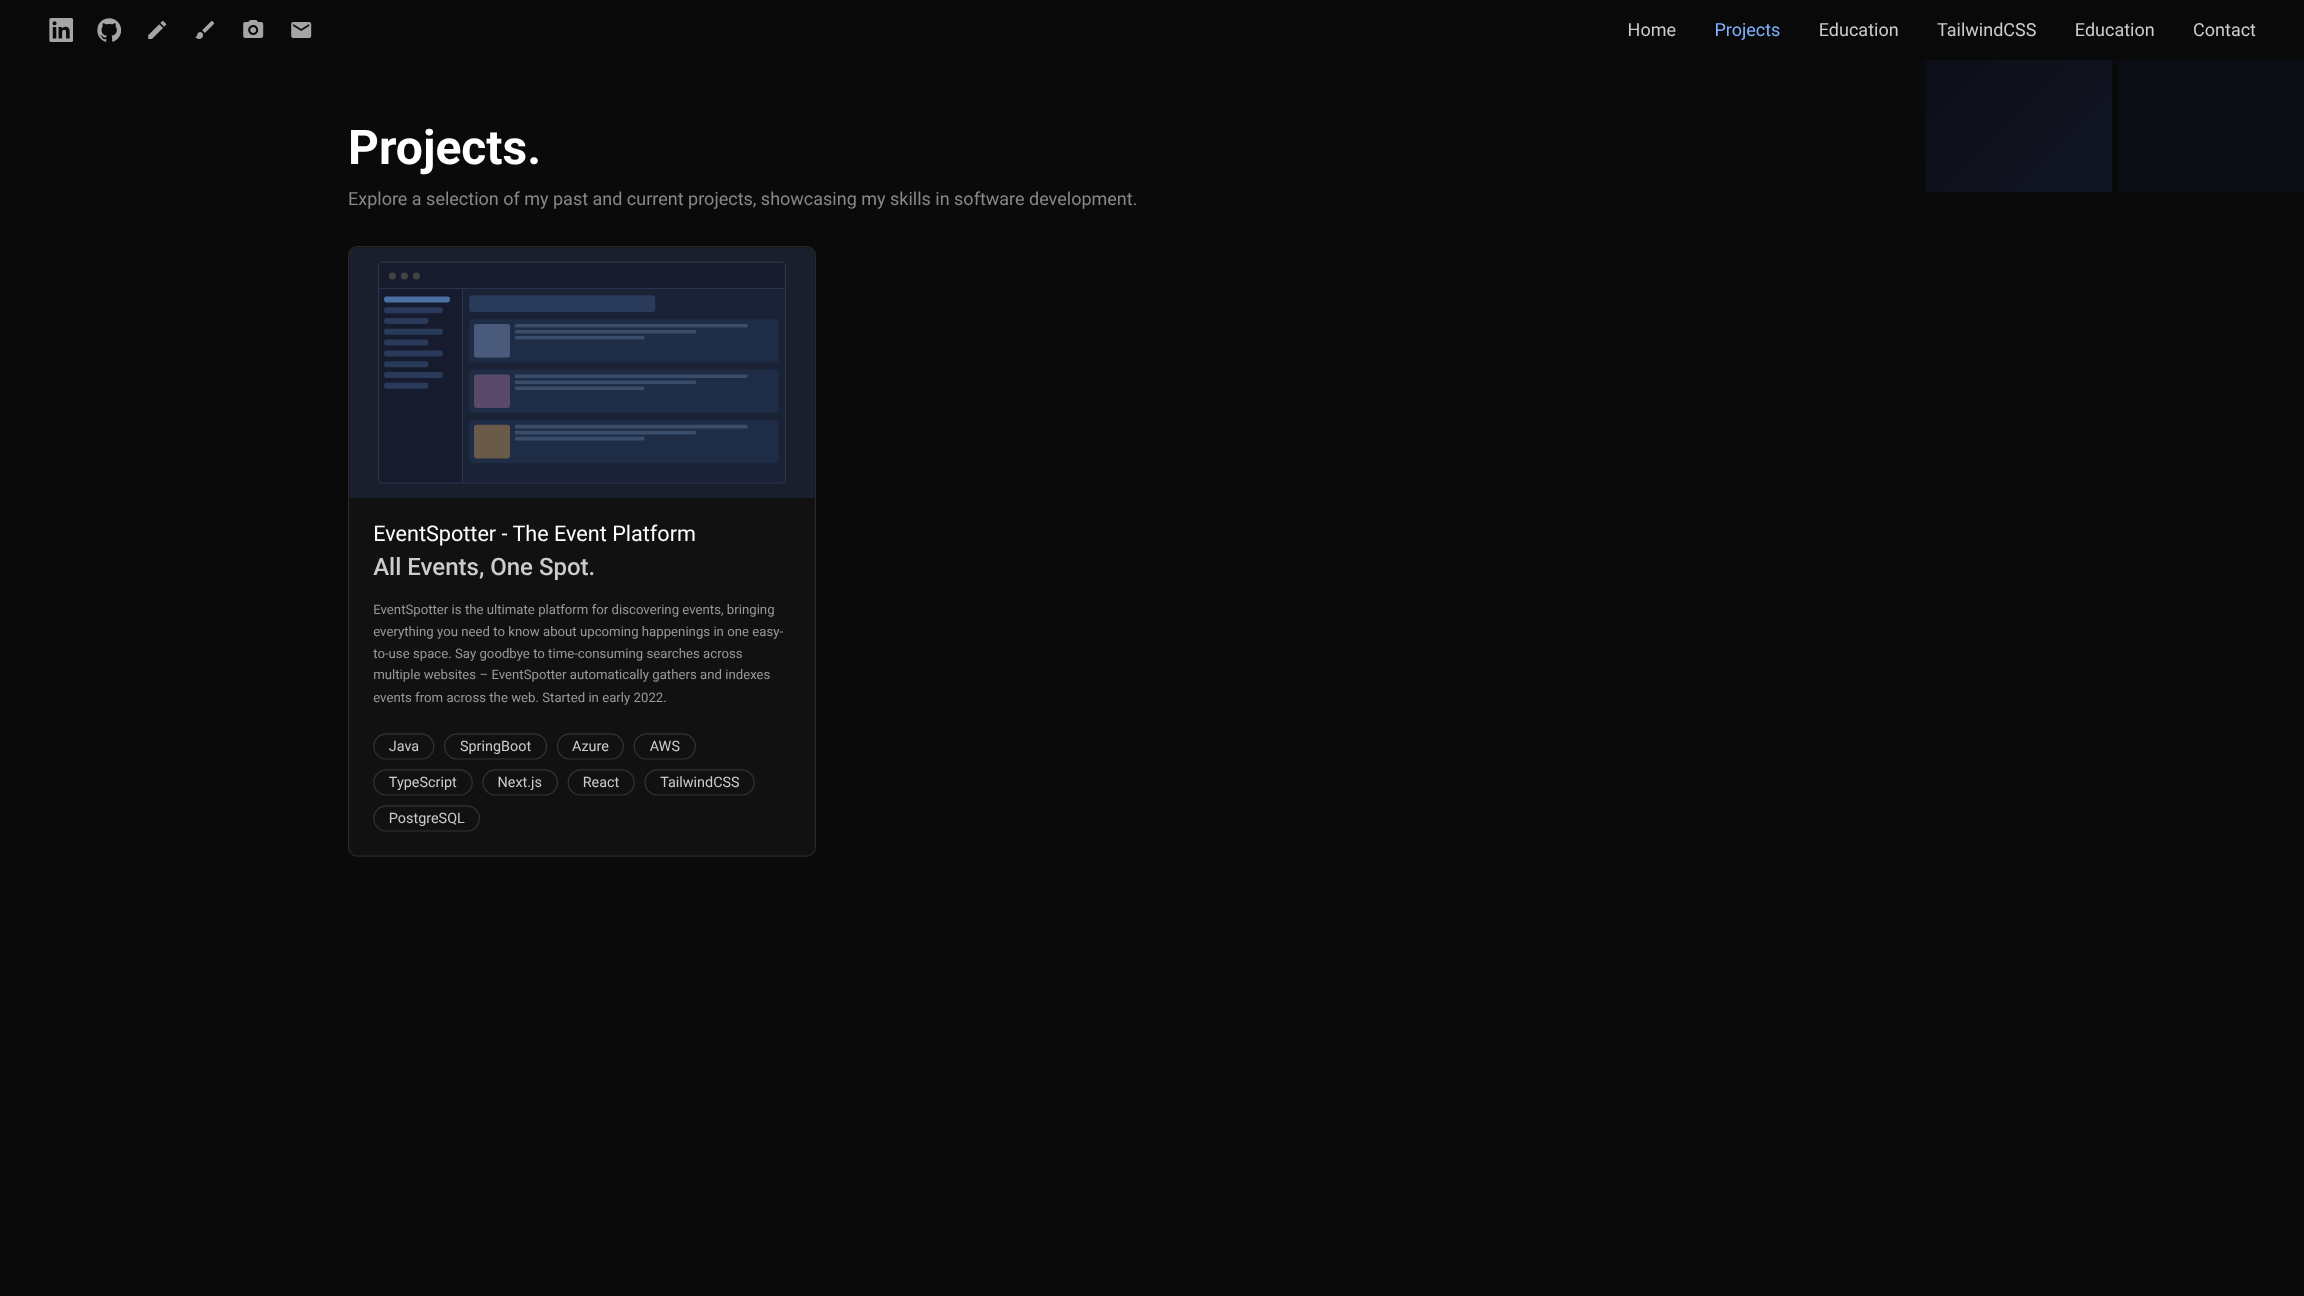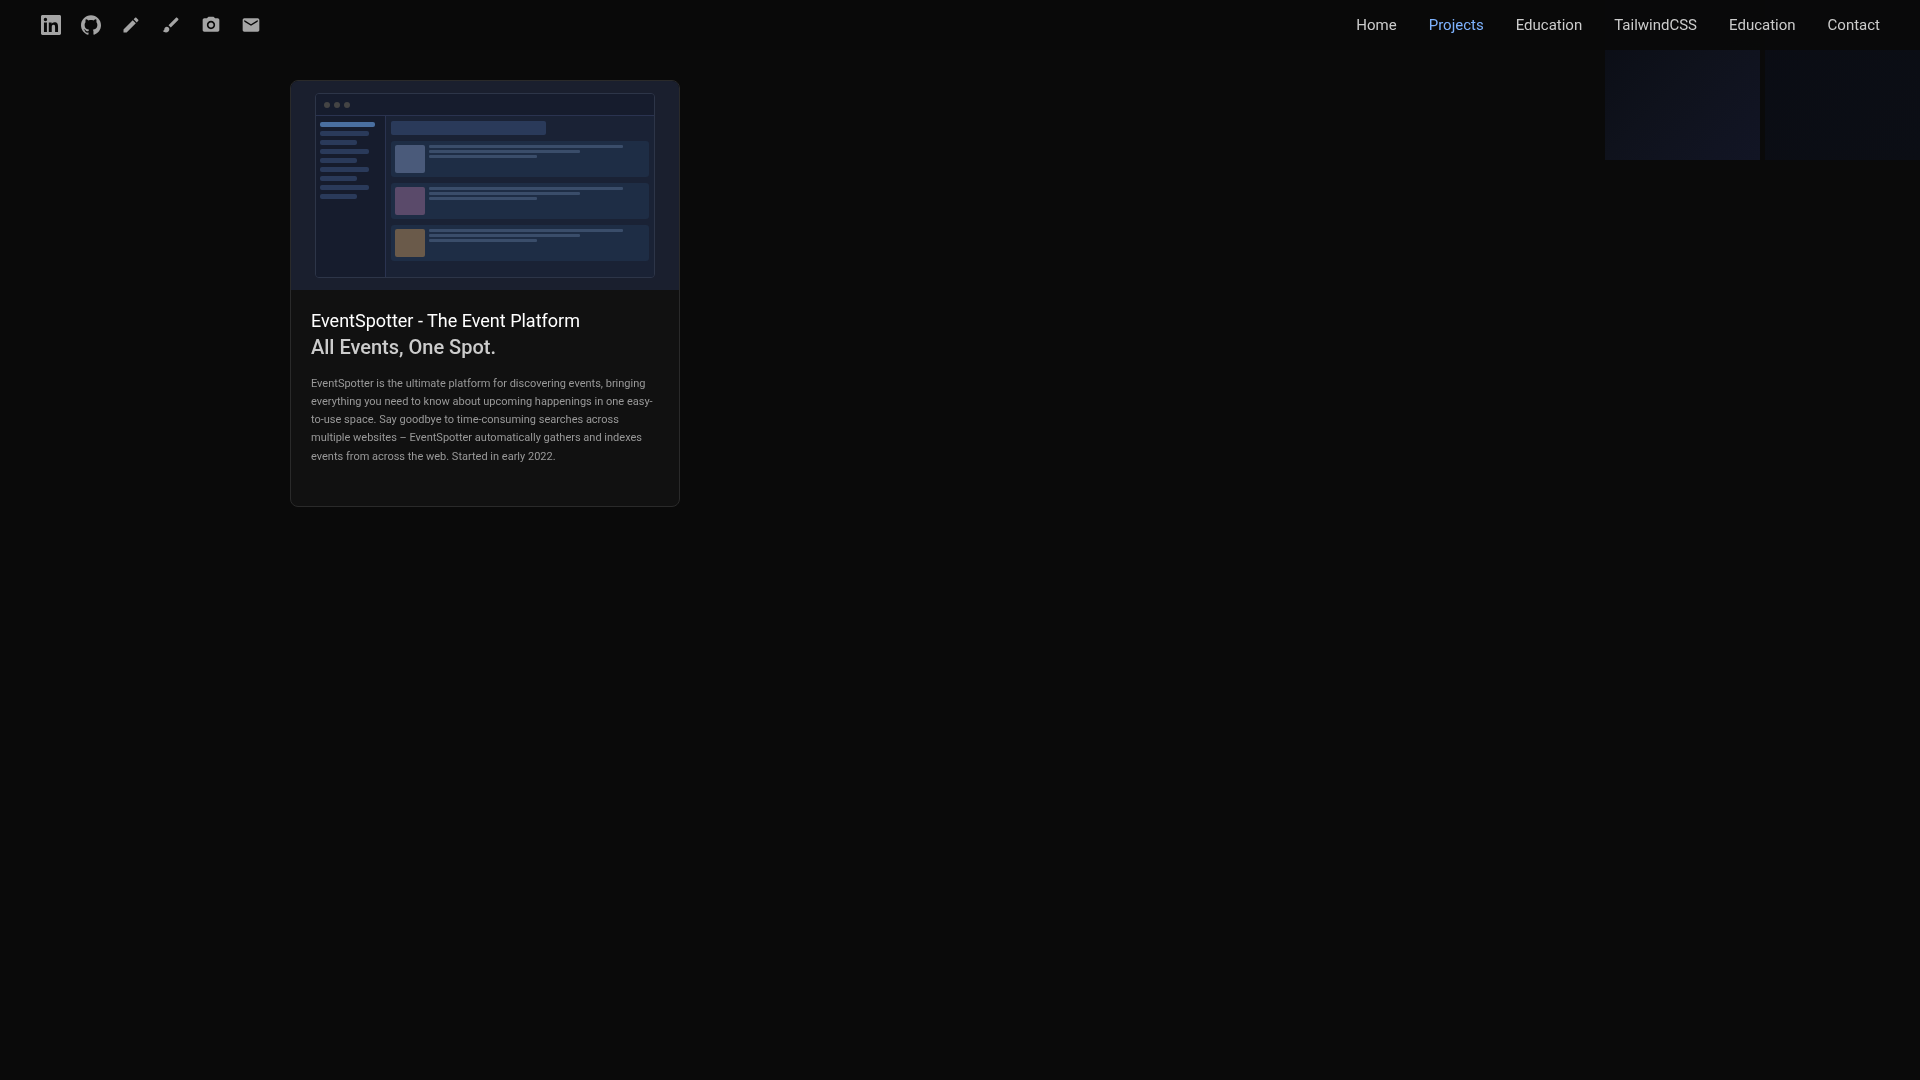"Projects." h1.page-title { html: none -> <h1>Projects.</h1> }
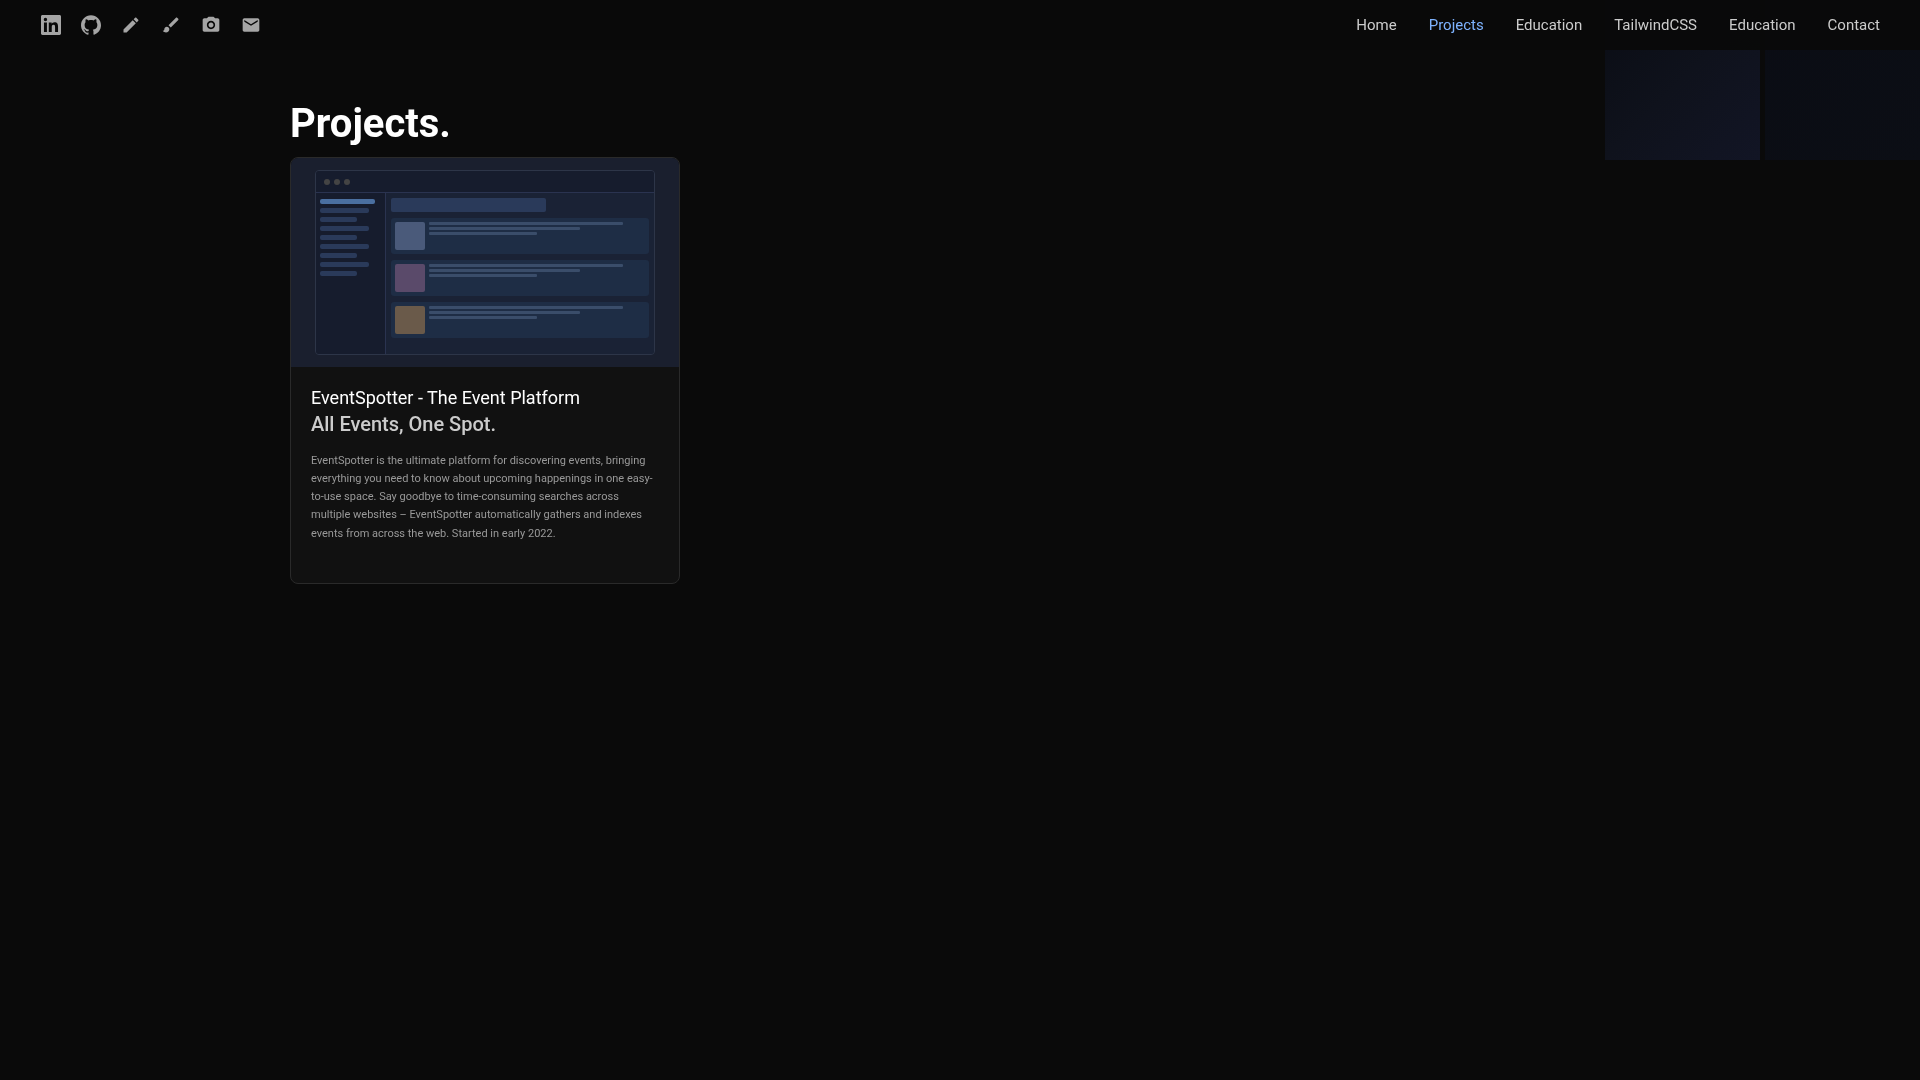"Explore a selection of my" p.page-subtitle { html: none -> <p>Explore a selection of my past and current projects, showcasing my skills in software development.</p> }
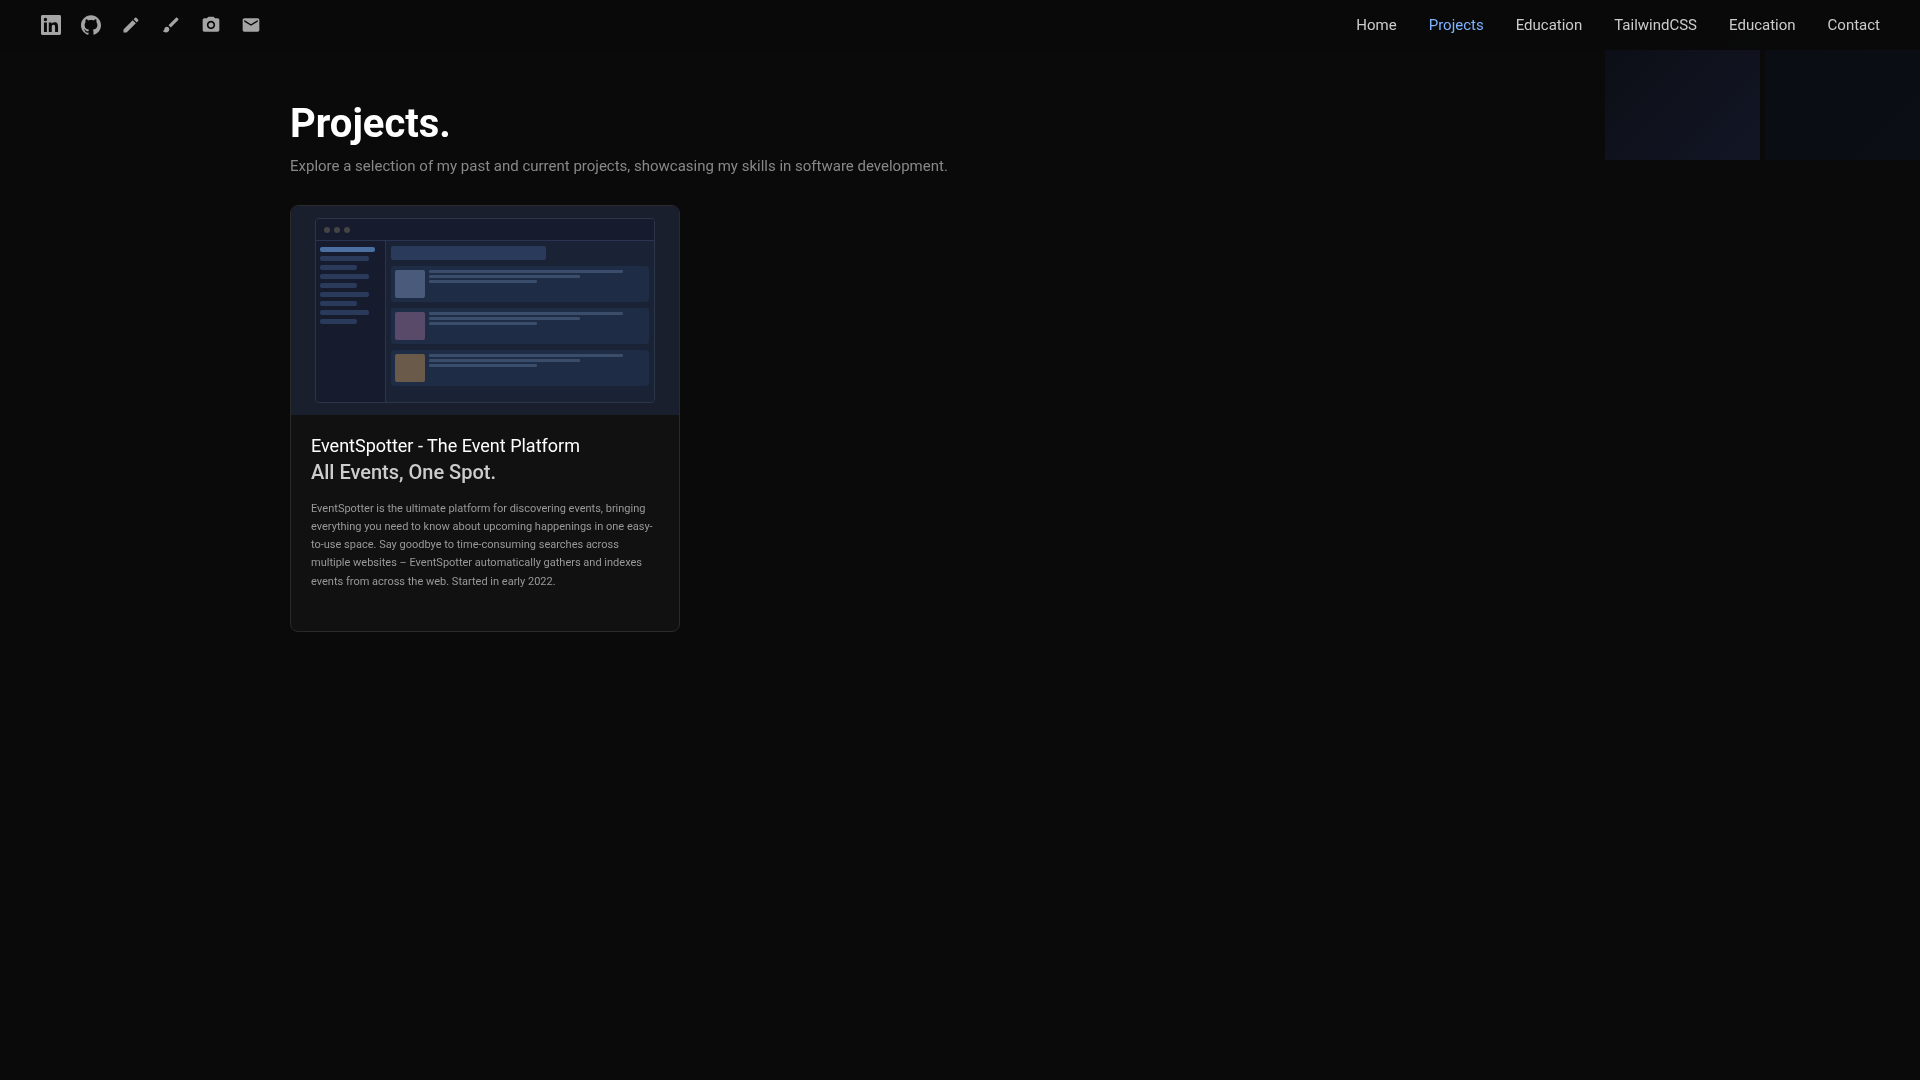"Java" div.tech-tags { html: none -> <div> <span>Java</span> <span>SpringBoot</span> <span>Azure</span> <span>AWS</span> <span>TypeScript</span> <span>Next.js</span> <span>React</span> <span>TailwindCSS</span> <span>PostgreSQL</span> </div> }
